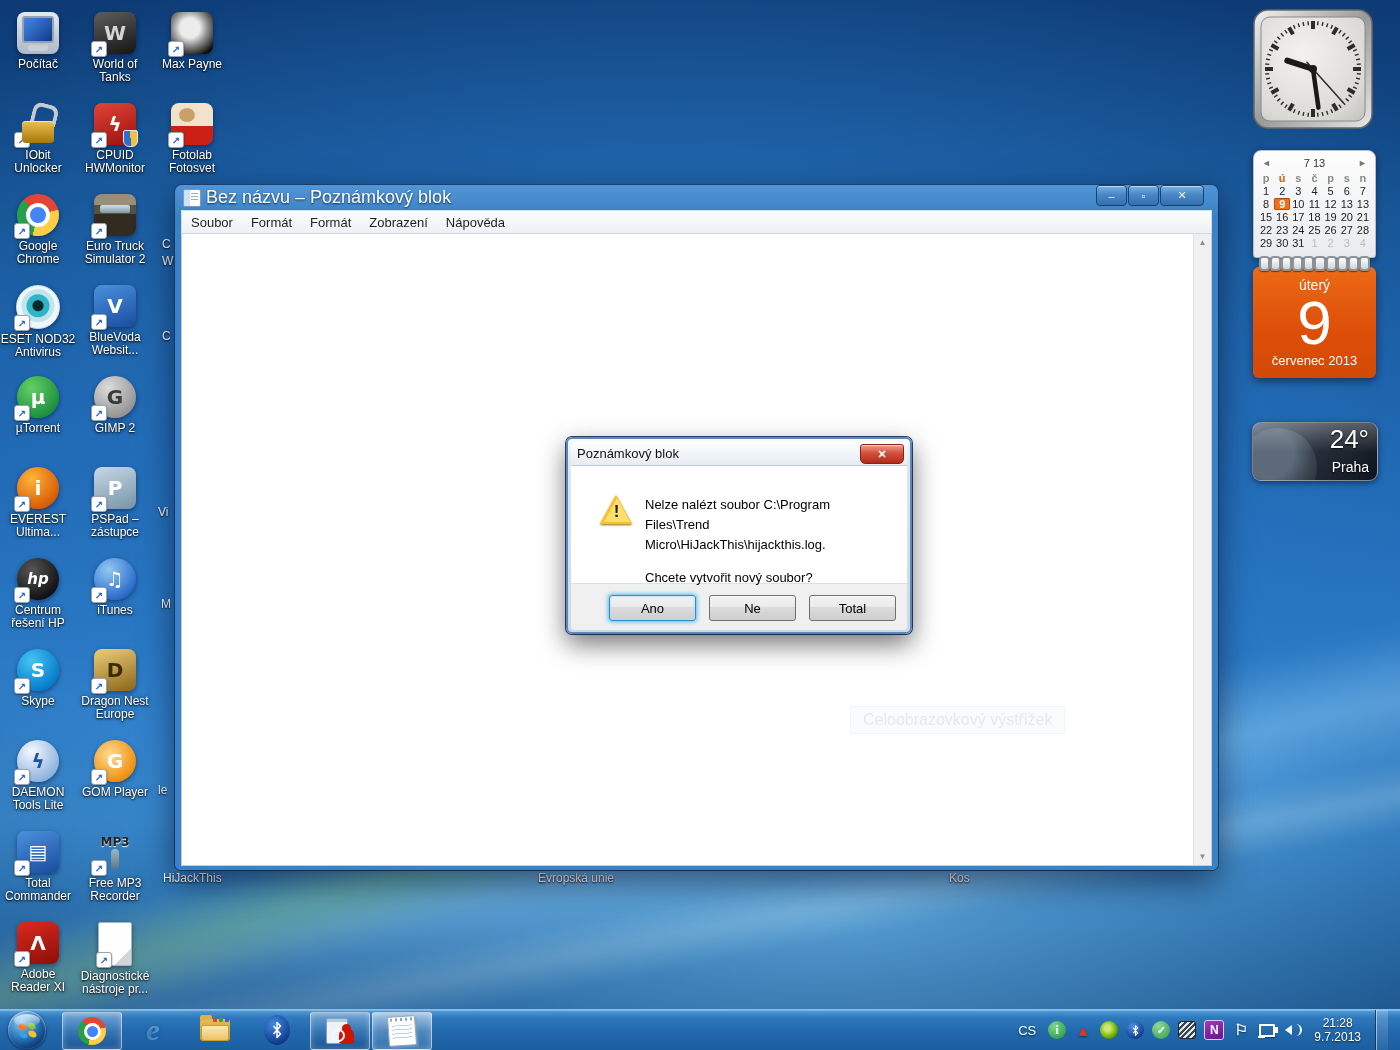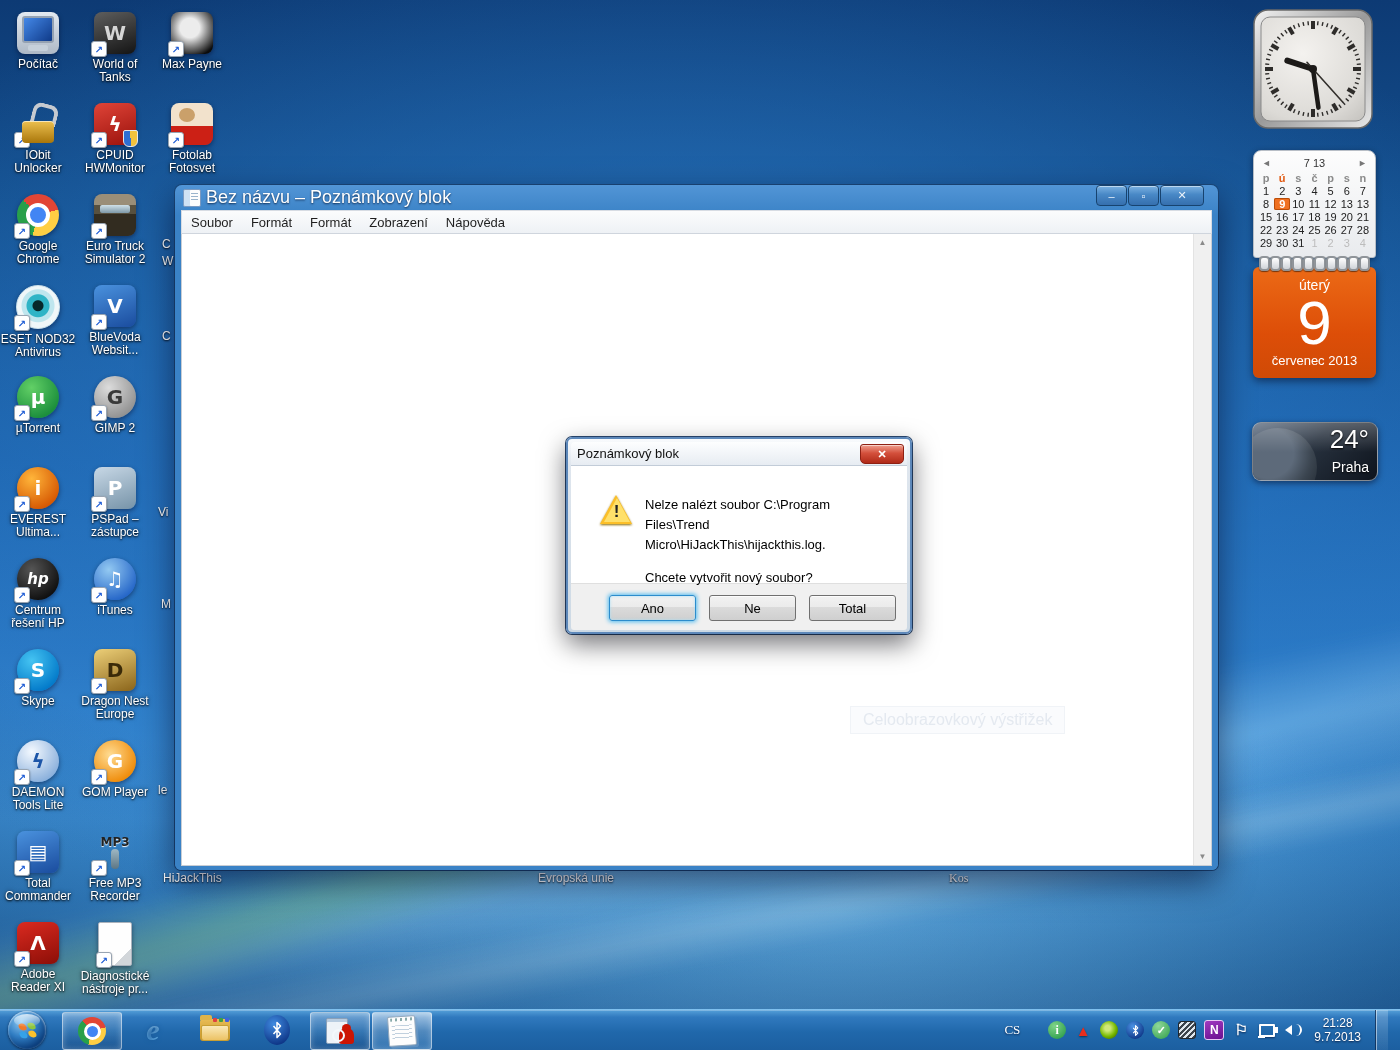"Kos" div.fraglabel { font-family: Liberation Serif, serif -> none }
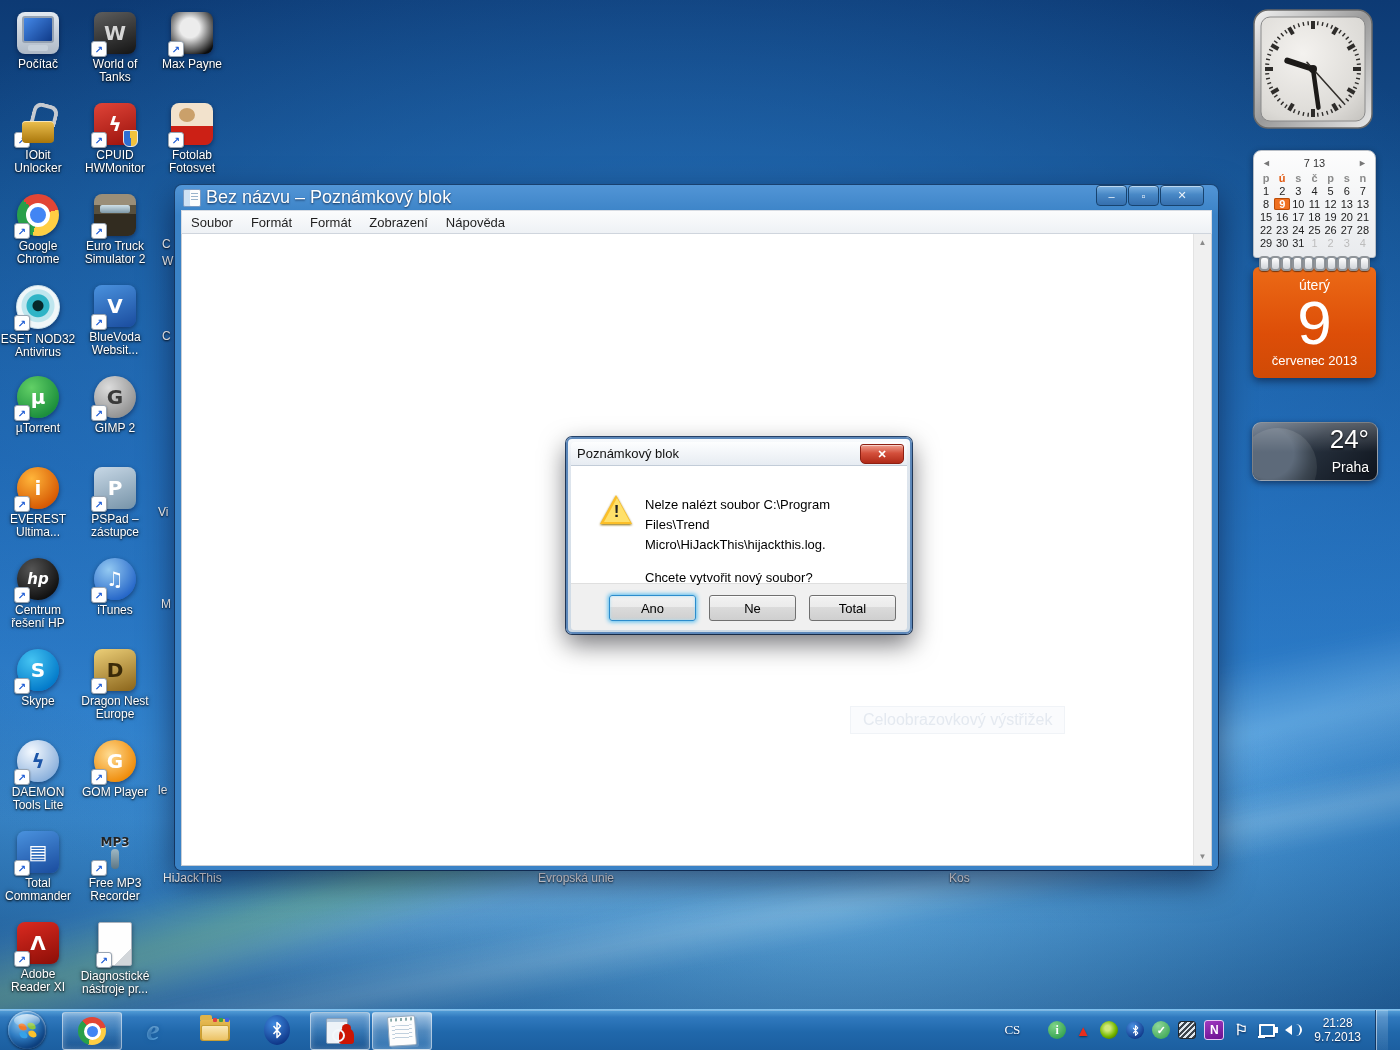"CS" .cs-label { font-family: Liberation Serif, serif -> none; margin-right: 20px -> 4px }
